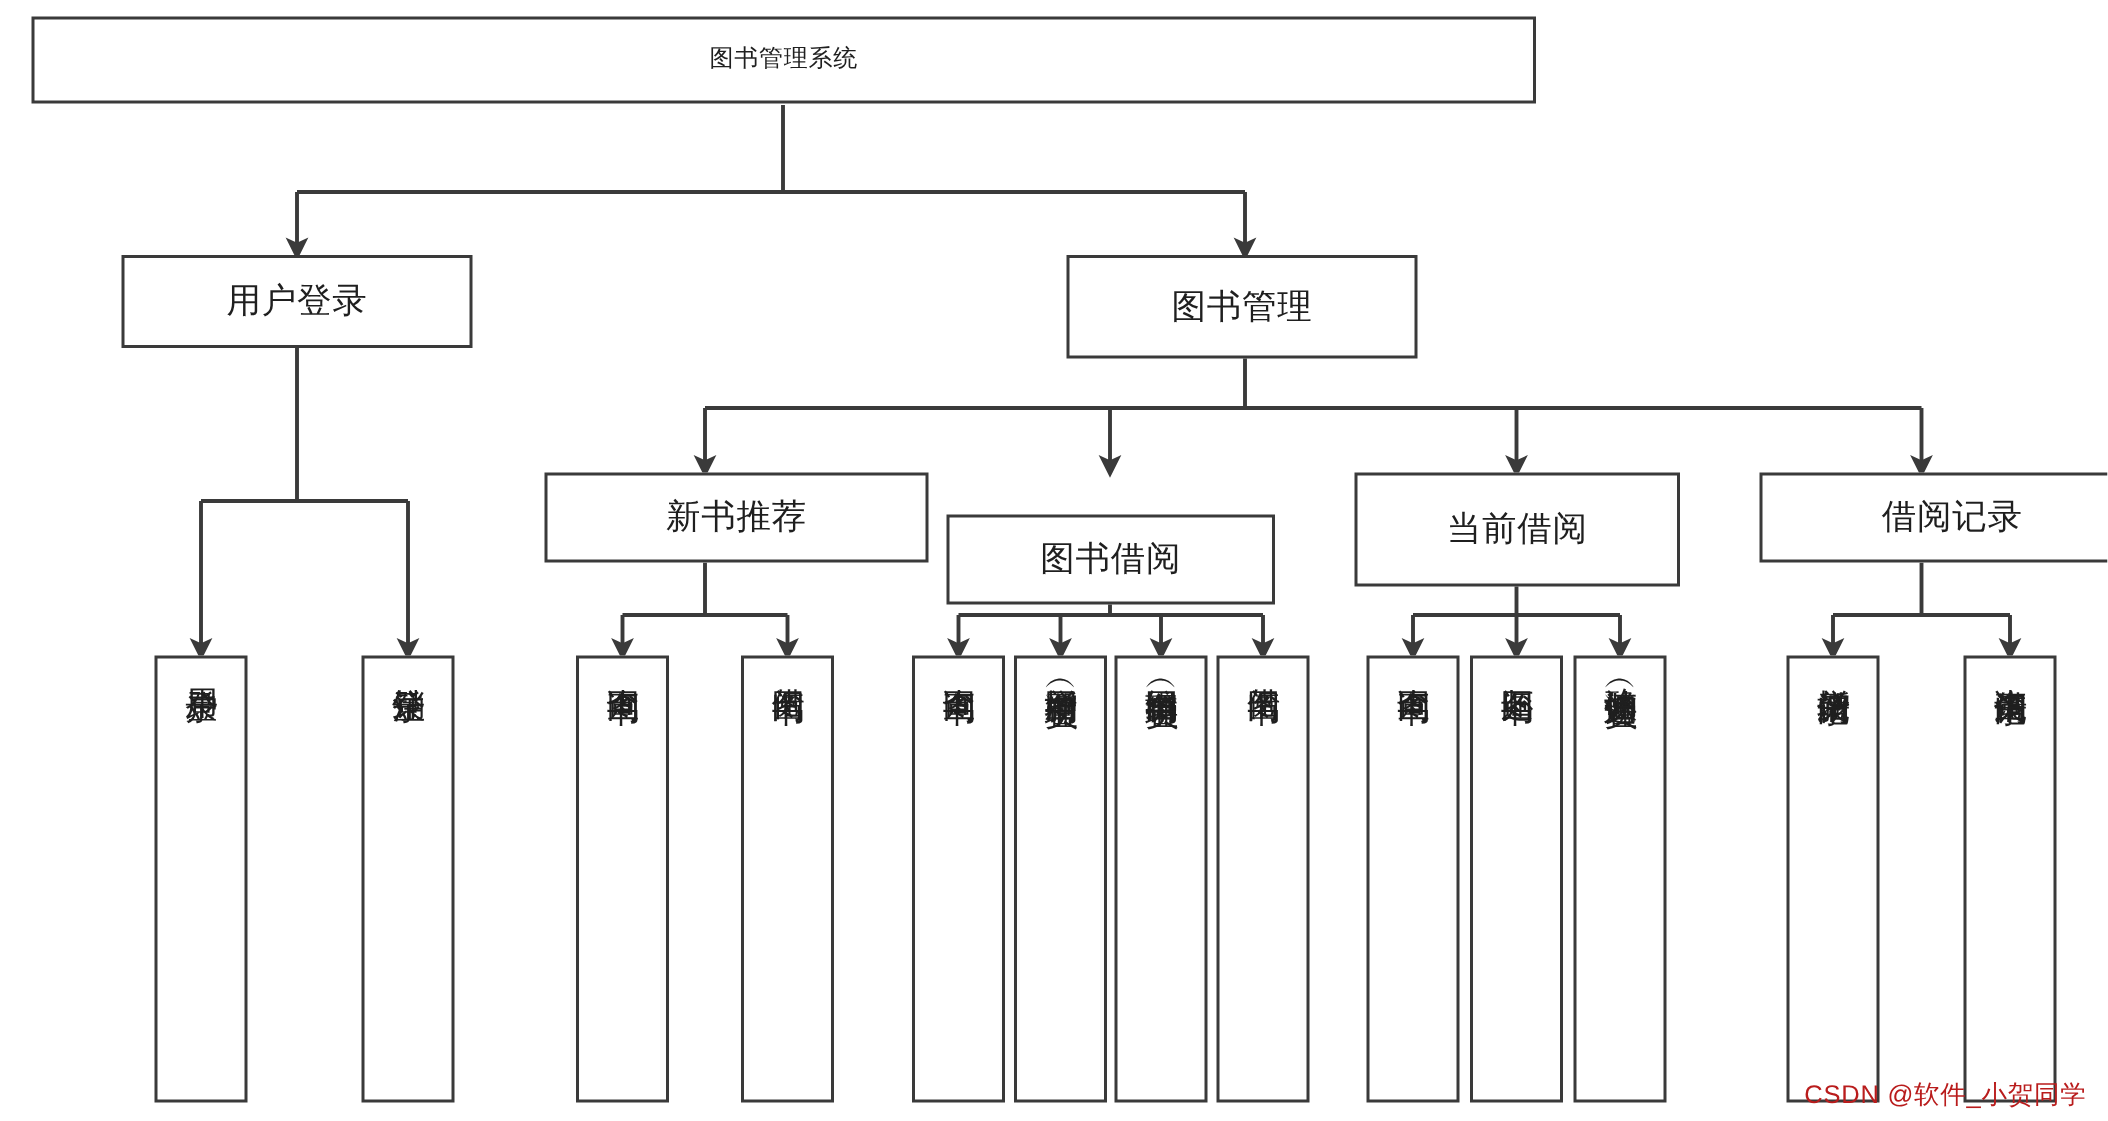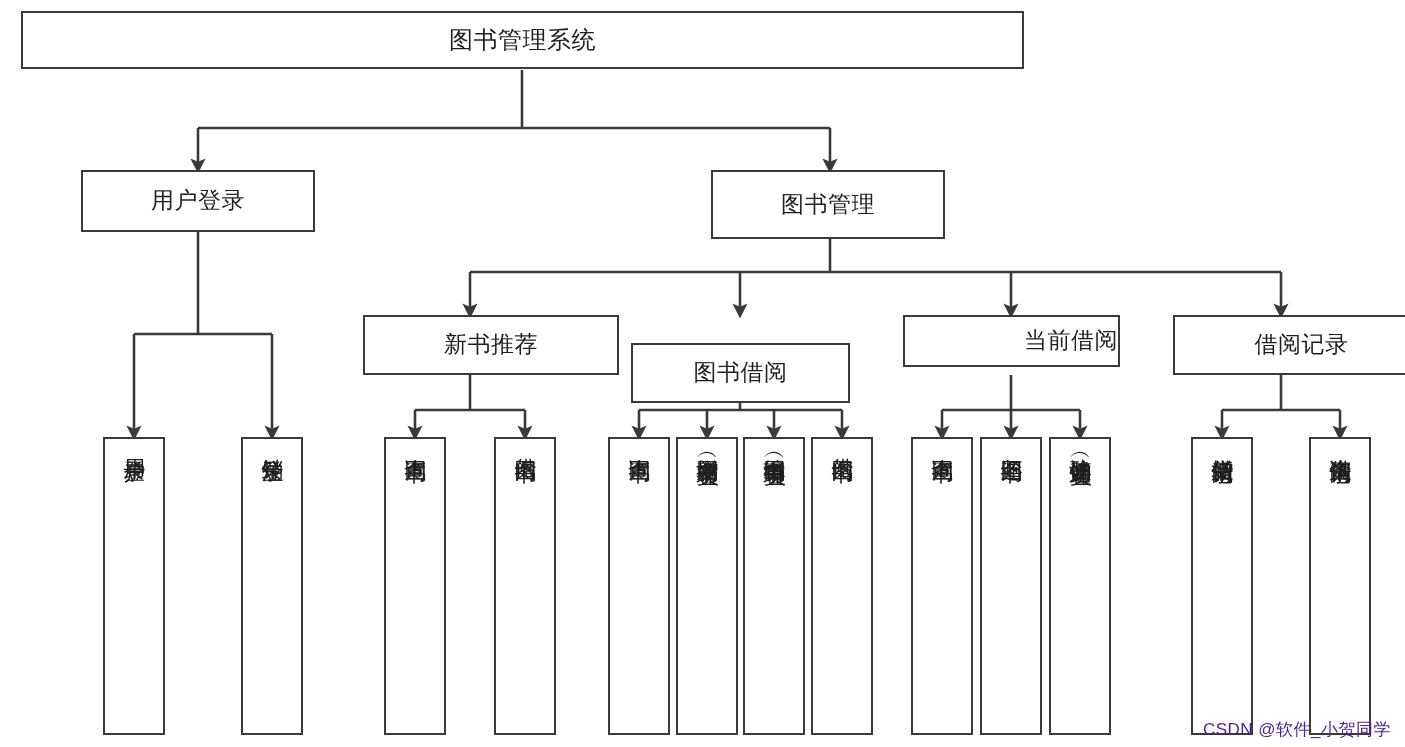"图书管理系统" .node.root .node-label { font-size: 24px -> 16px }
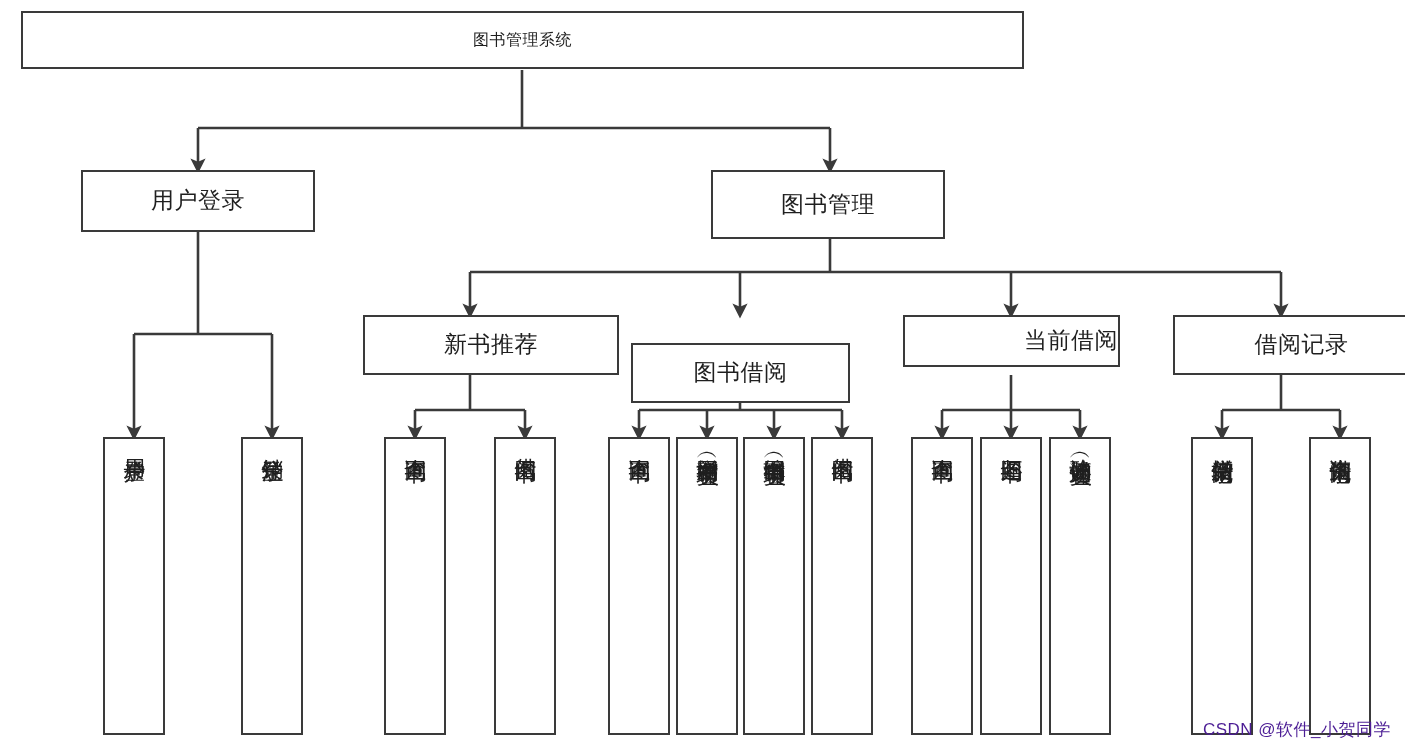"当前借阅" div.node { height: 52px -> 76px; justify-content: flex-end -> none }
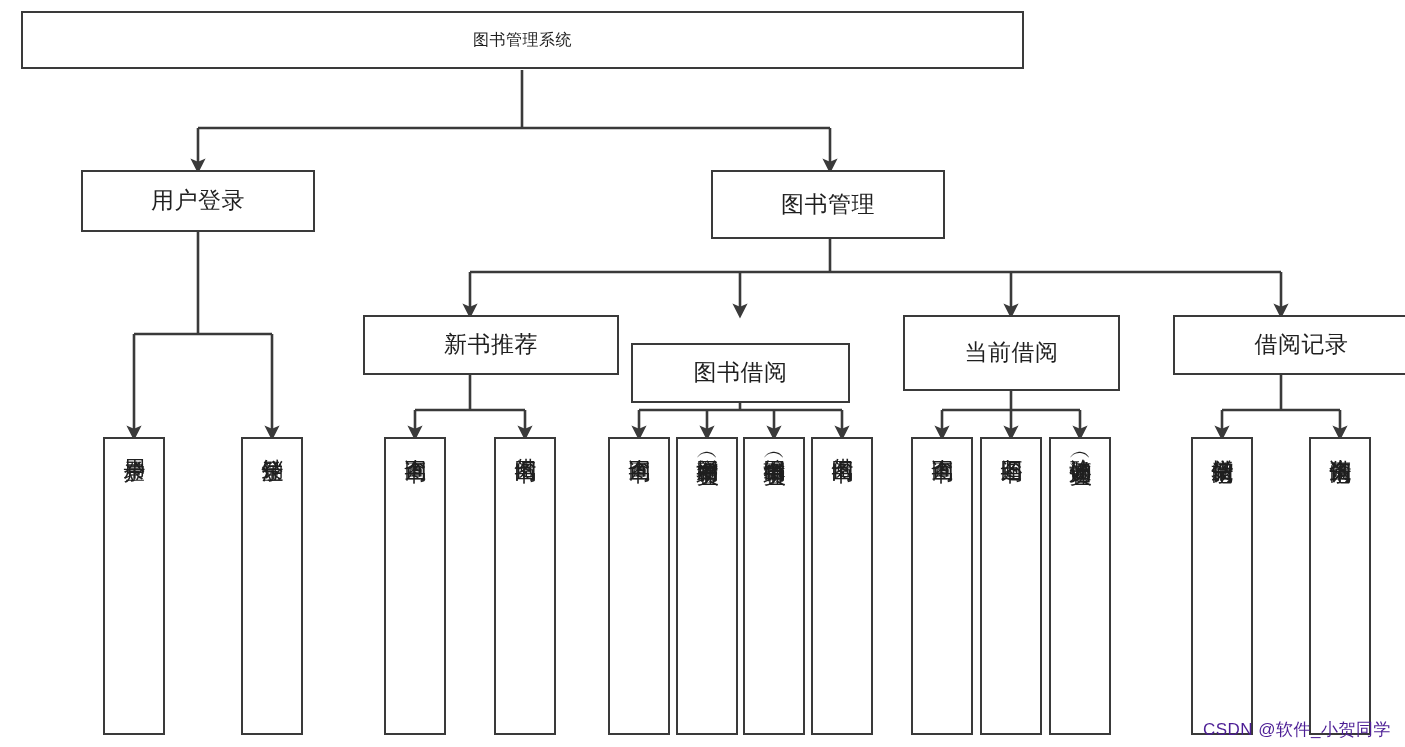"CSDN @软件_小贺同学" .watermark { color: #4c1d95 -> #b91c1c }
